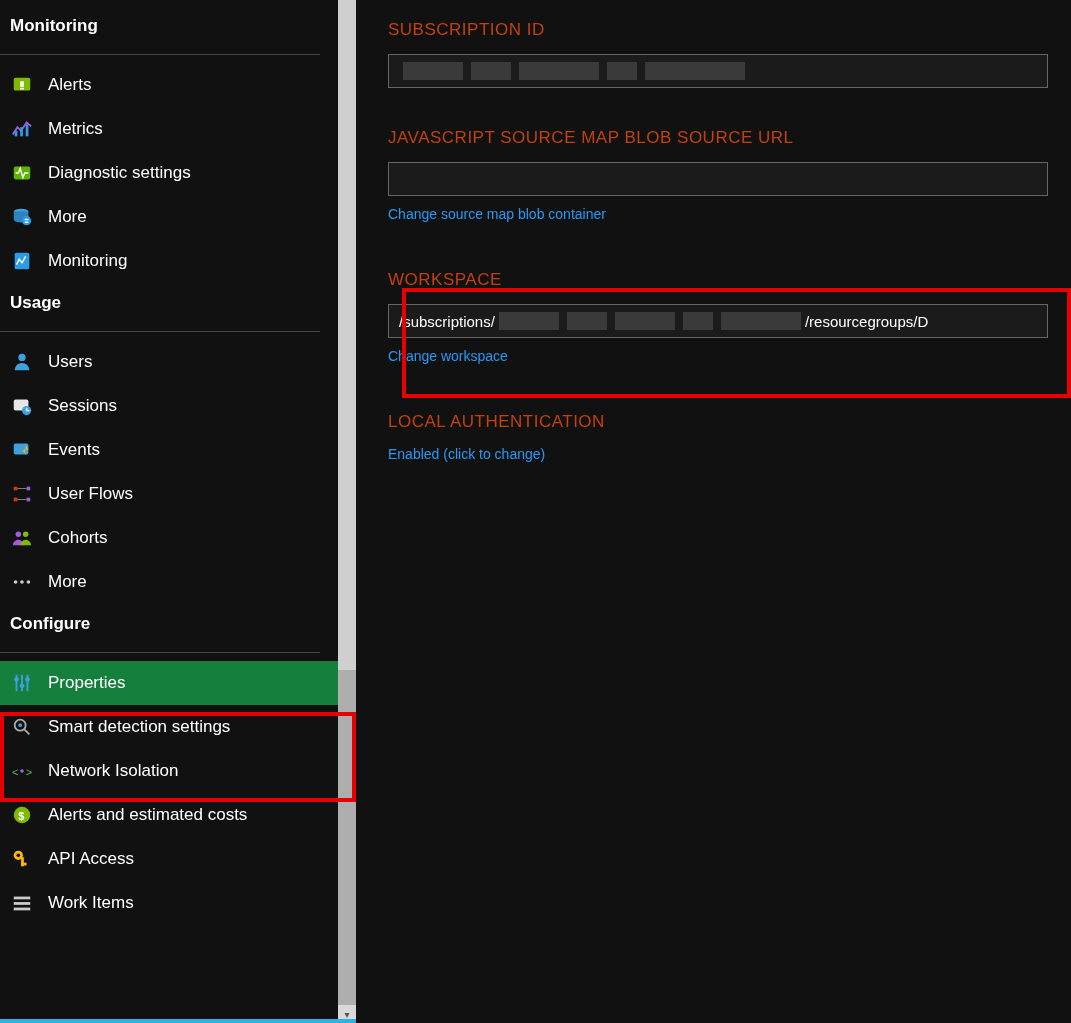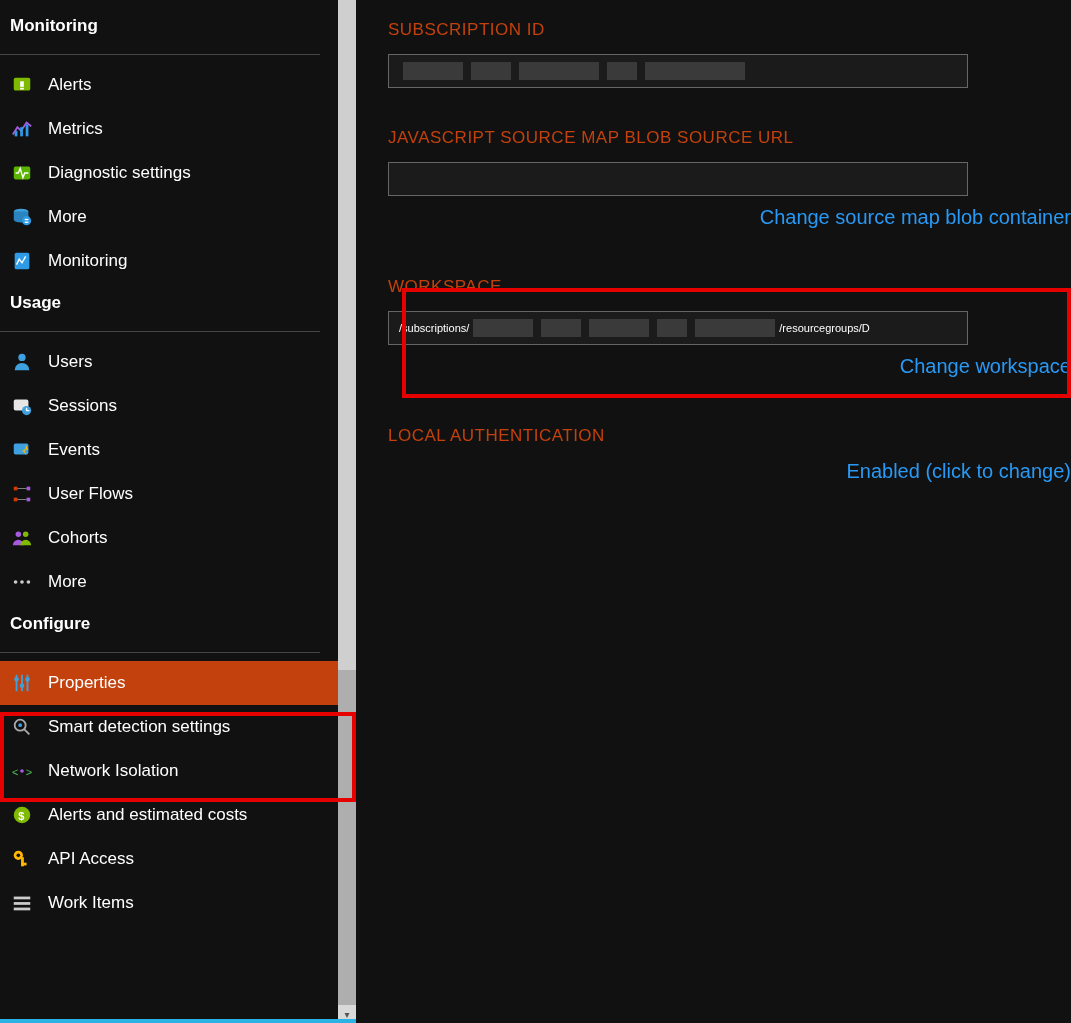"Change source map blob container" .link { font-size: 20px -> 14px; text-align: right -> none }
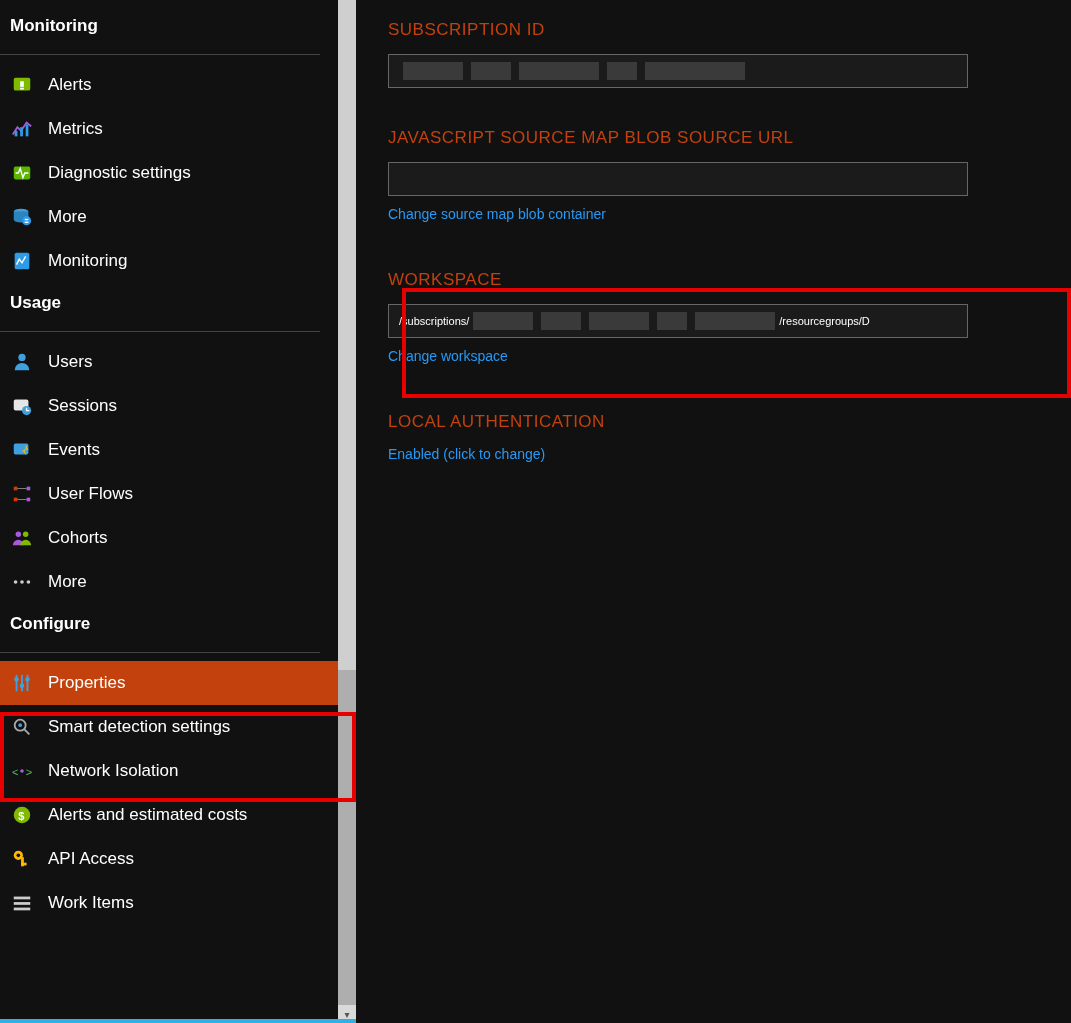"/subscriptions/" .field-box { font-size: 11px -> 15px; width: 580px -> 660px }
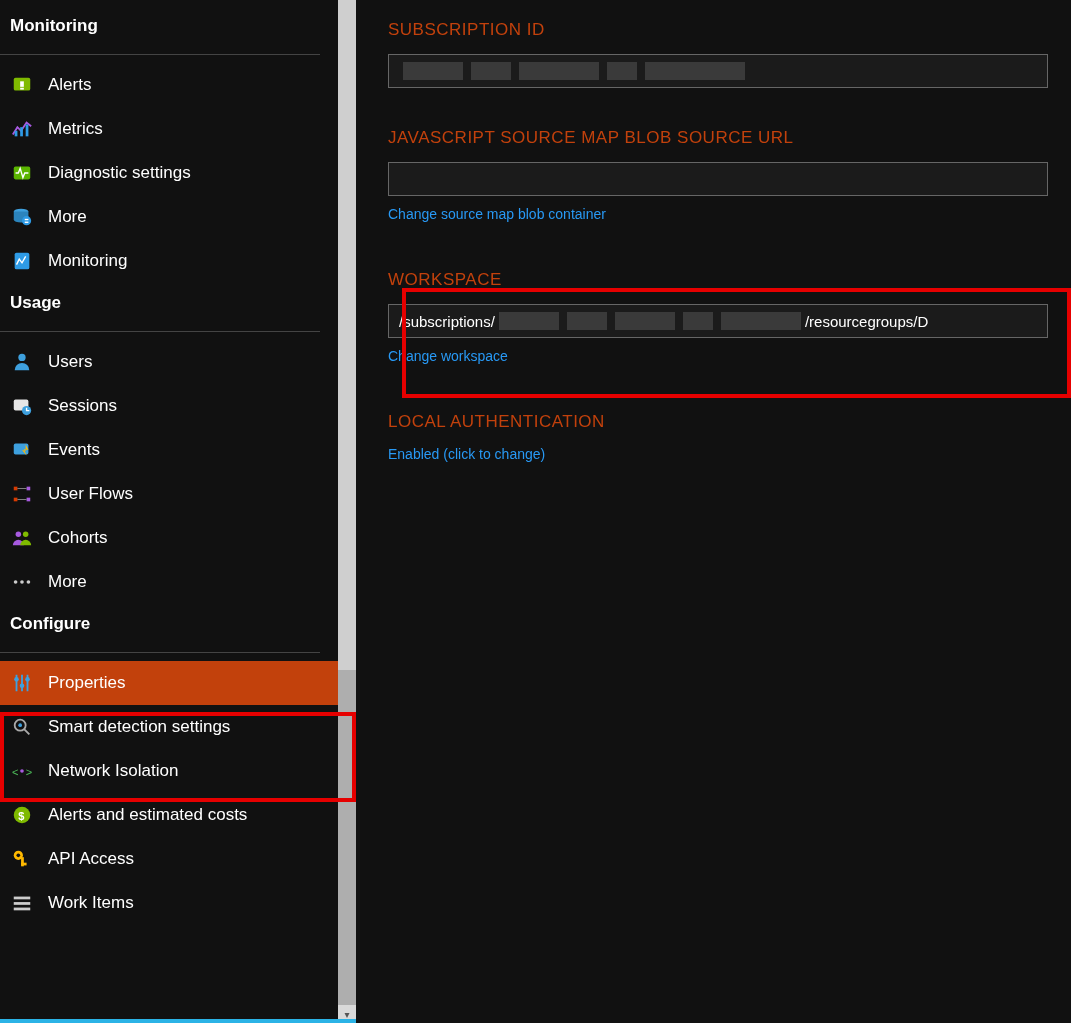"Properties" .nav-item.selected { background: #c2410c -> #15803d }
